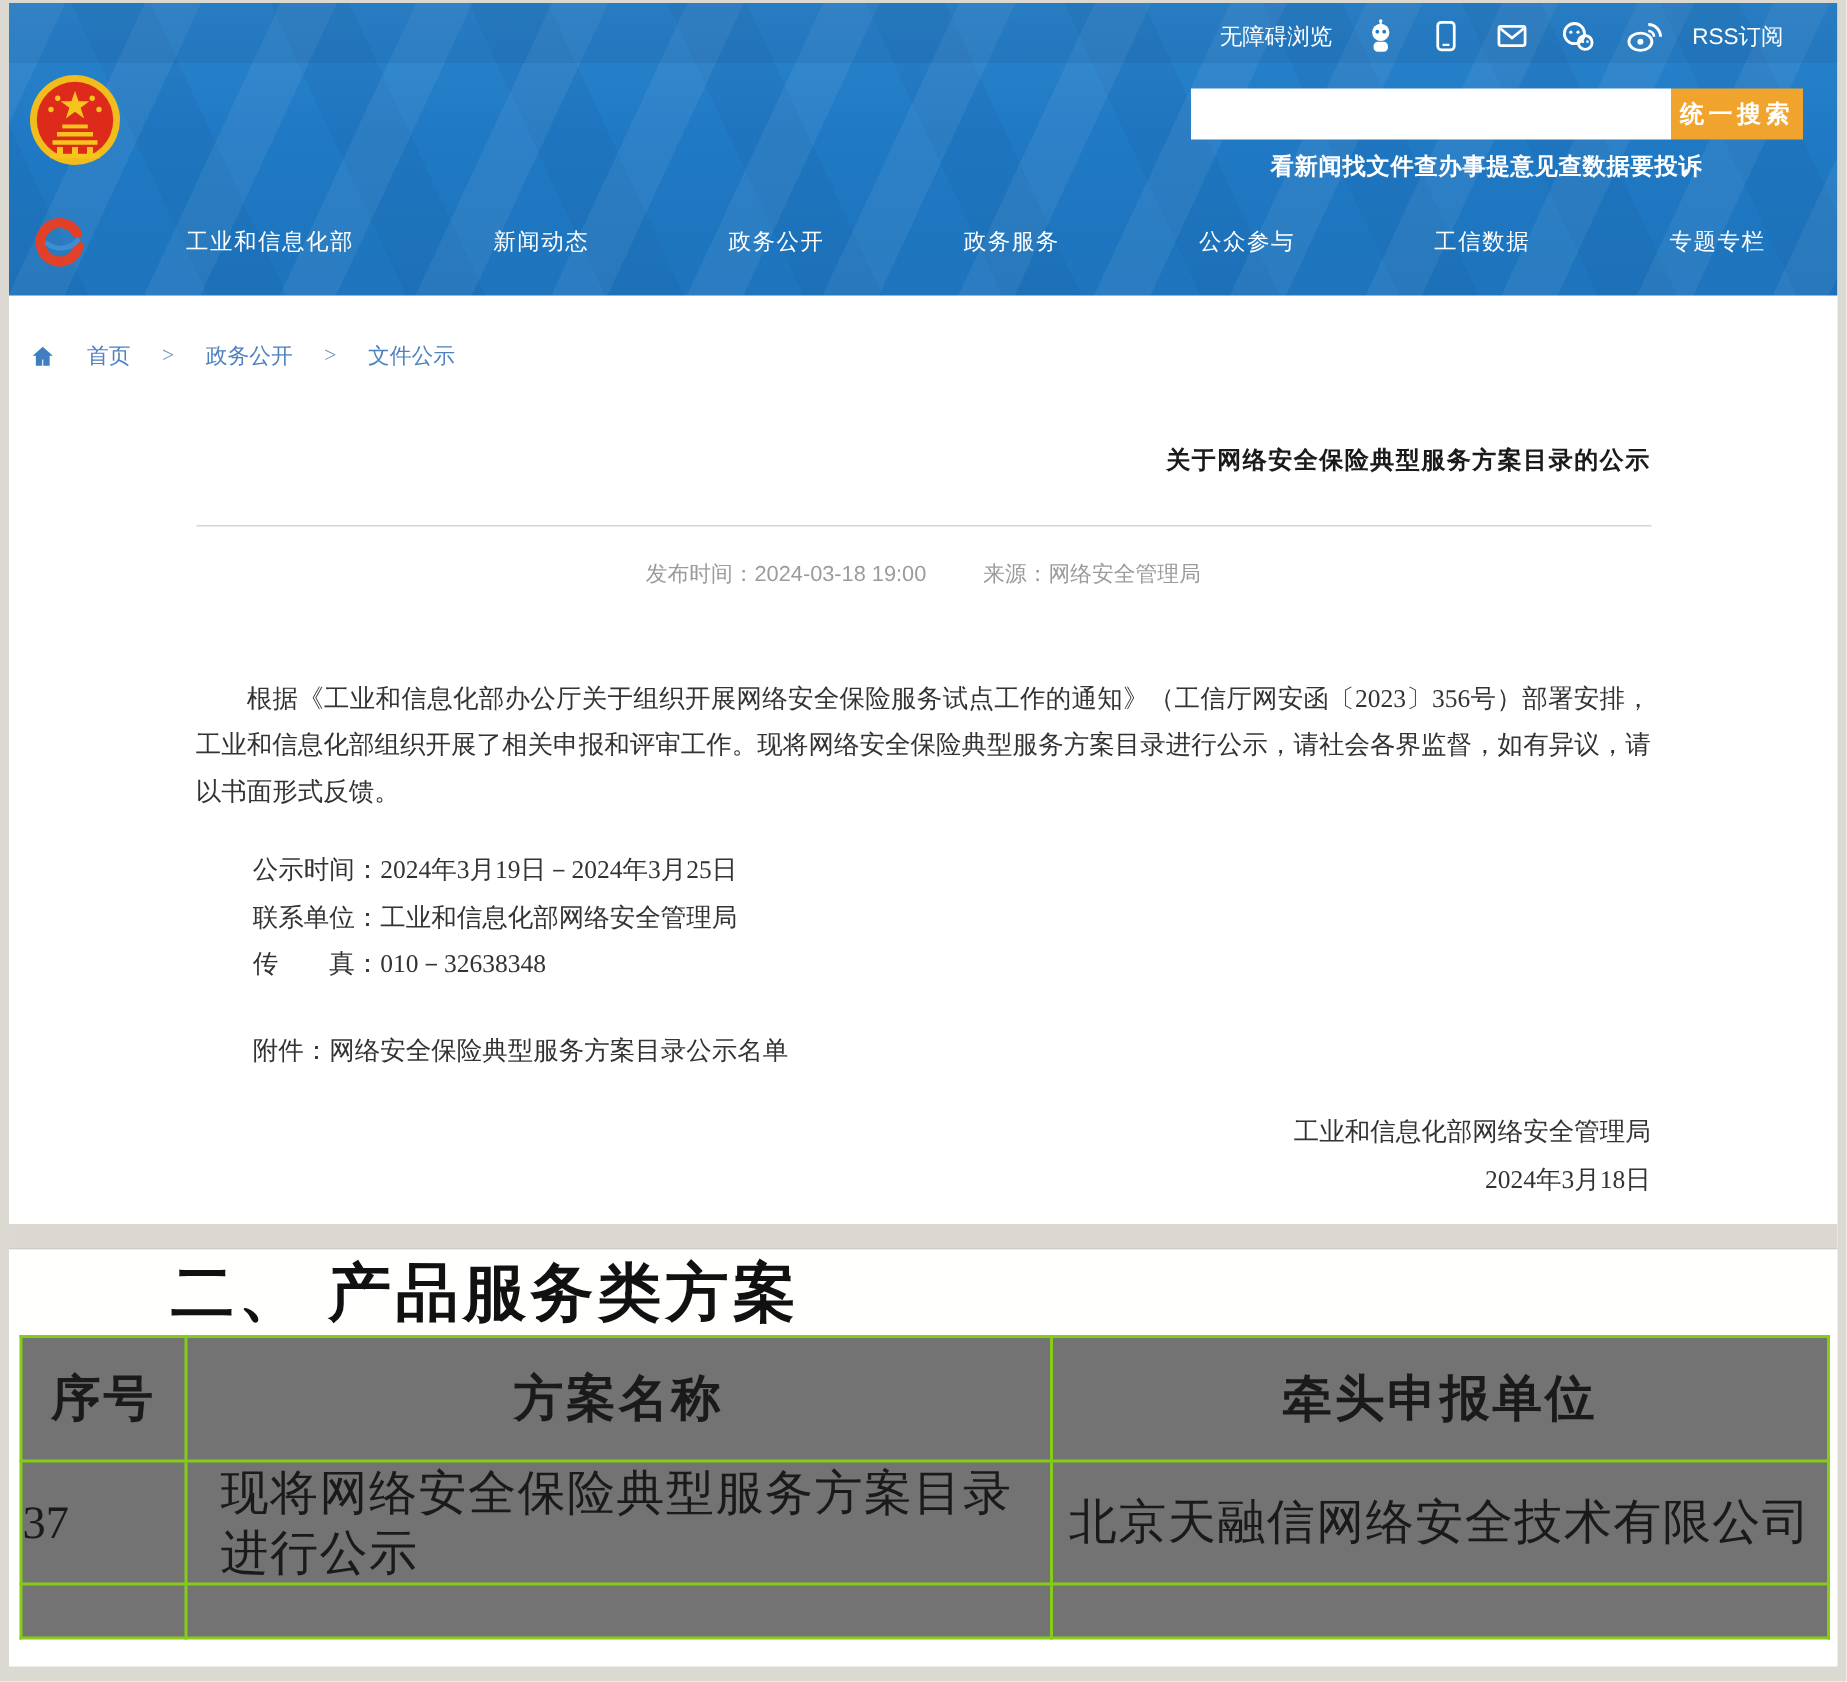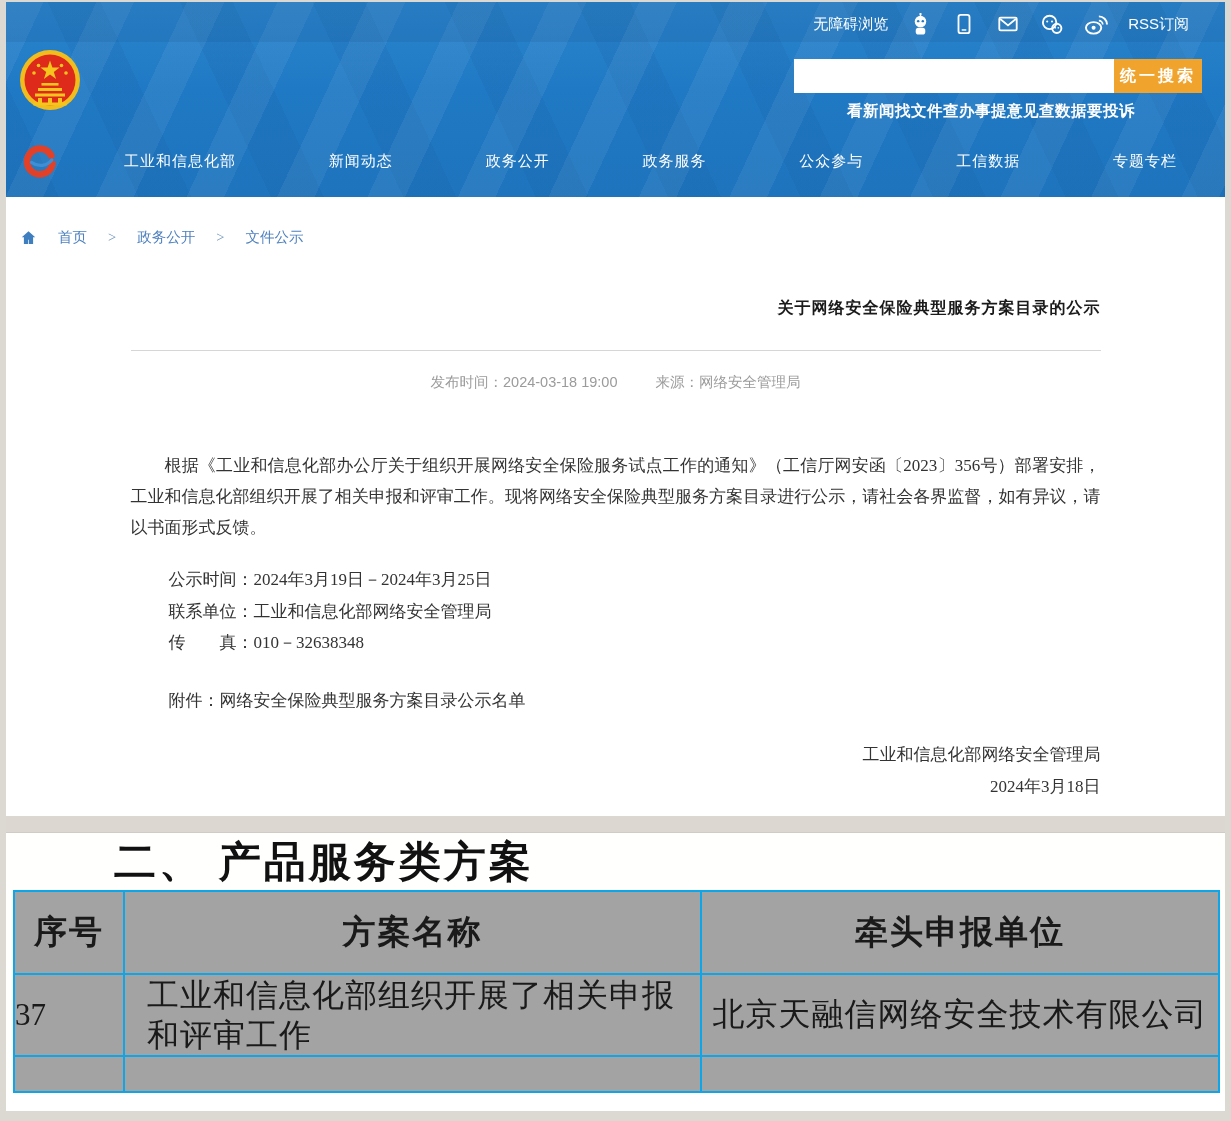"序号" .doc-table th, .doc-table td { background: #a3a3a3 -> #737373; border: 2px solid #0ea5e9 -> 2px solid #84cc16 }
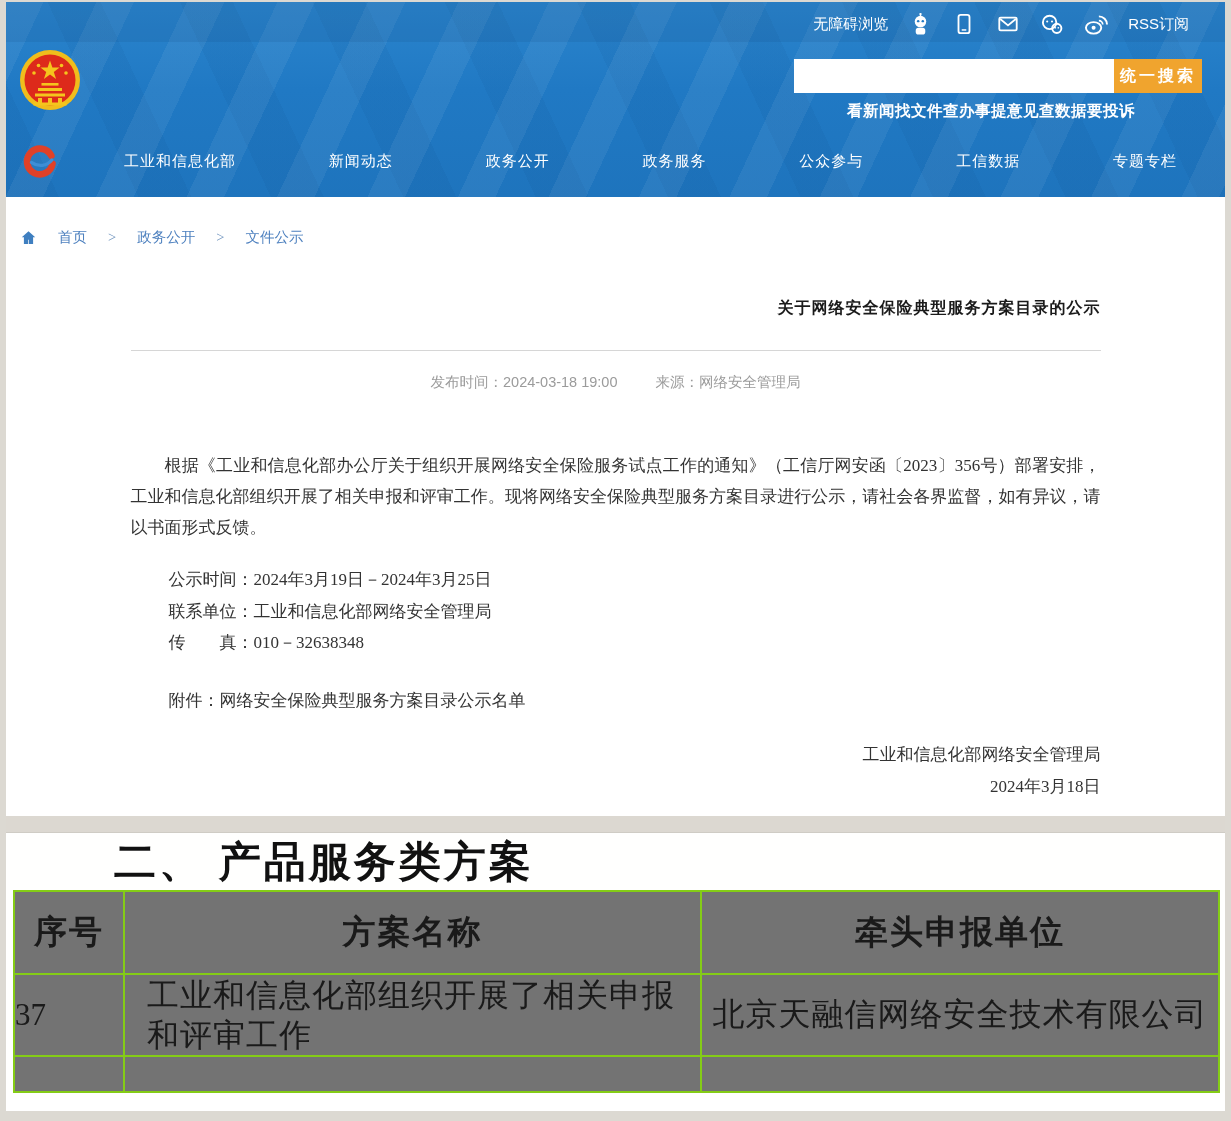"工业和信息化部组织开展了相关申报和评审工作" td.cell-name { text: 工业和信息化部组织开展了相关申报和评审工作 -> 现将网络安全保险典型服务方案目录进行公示 }
